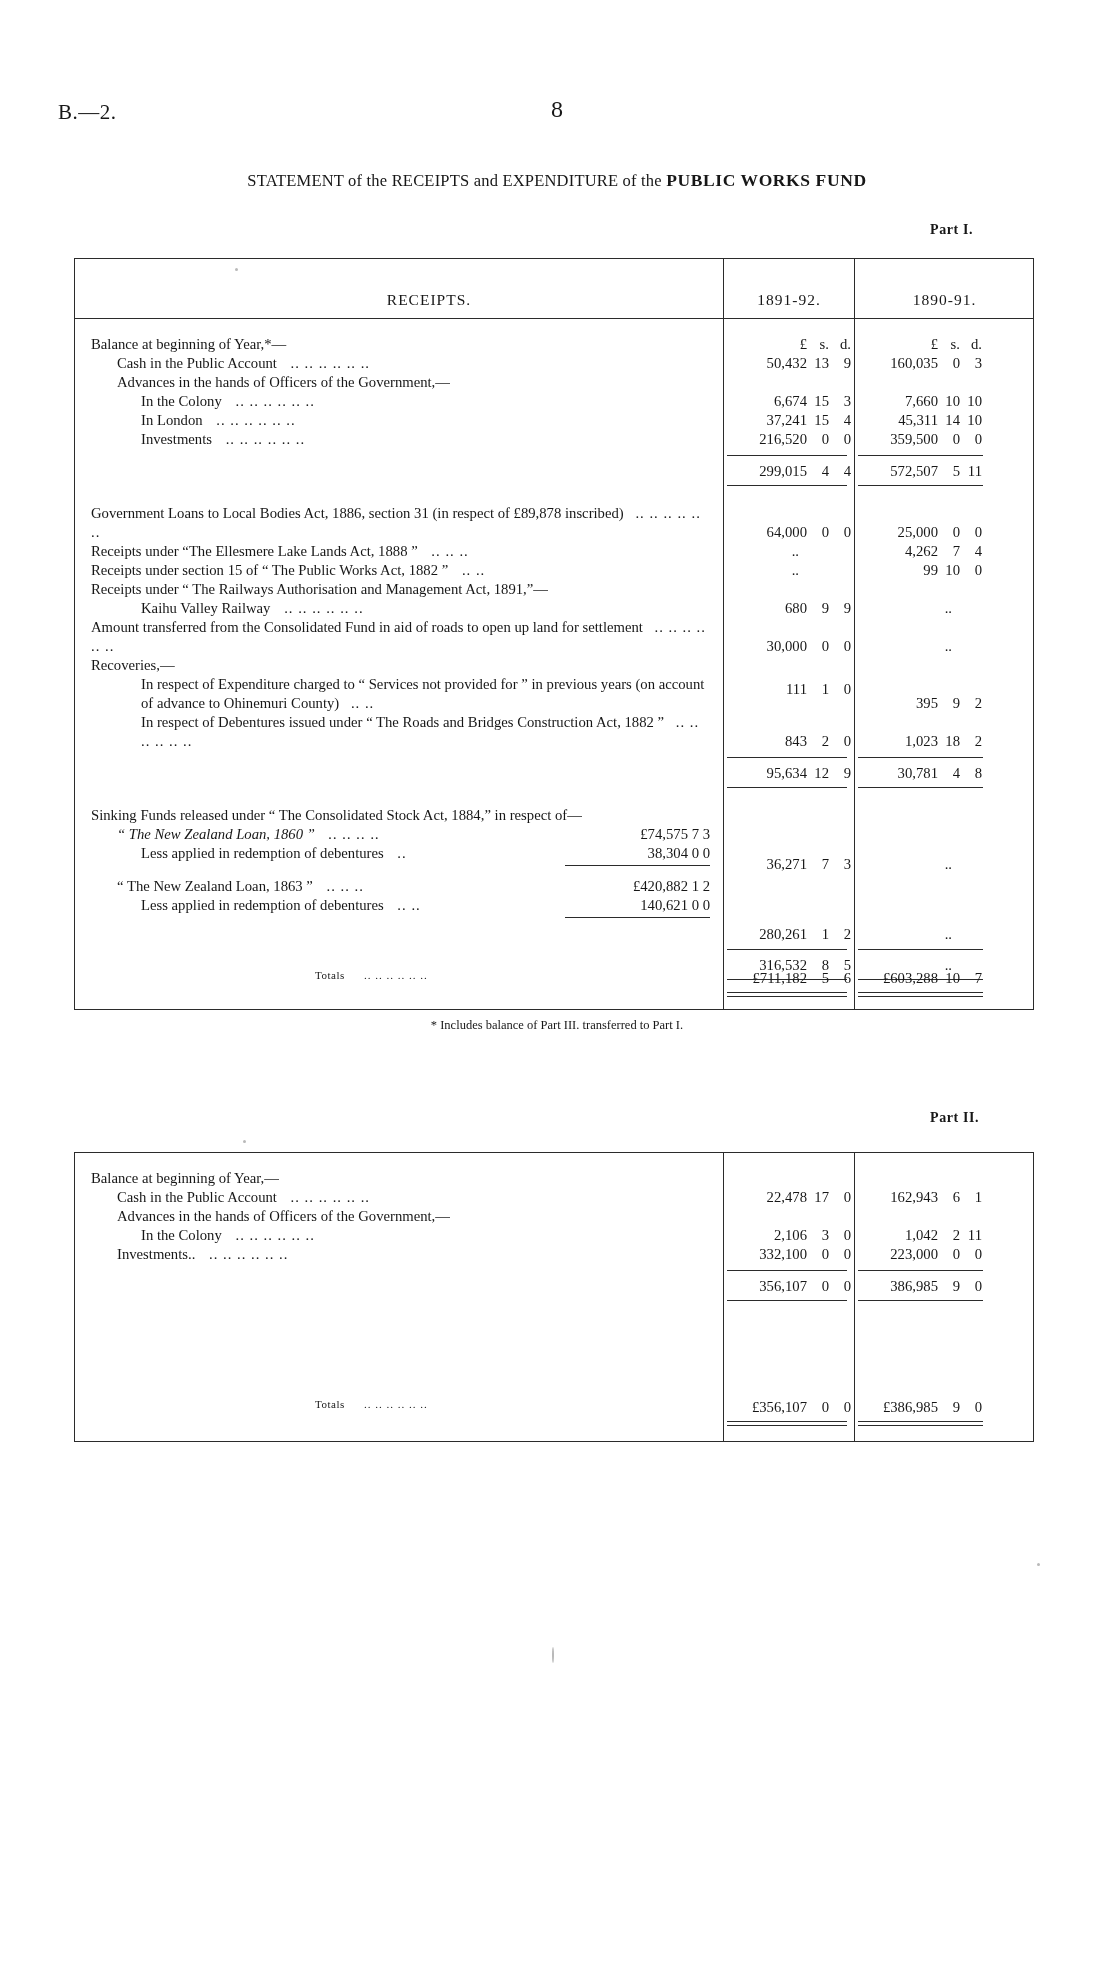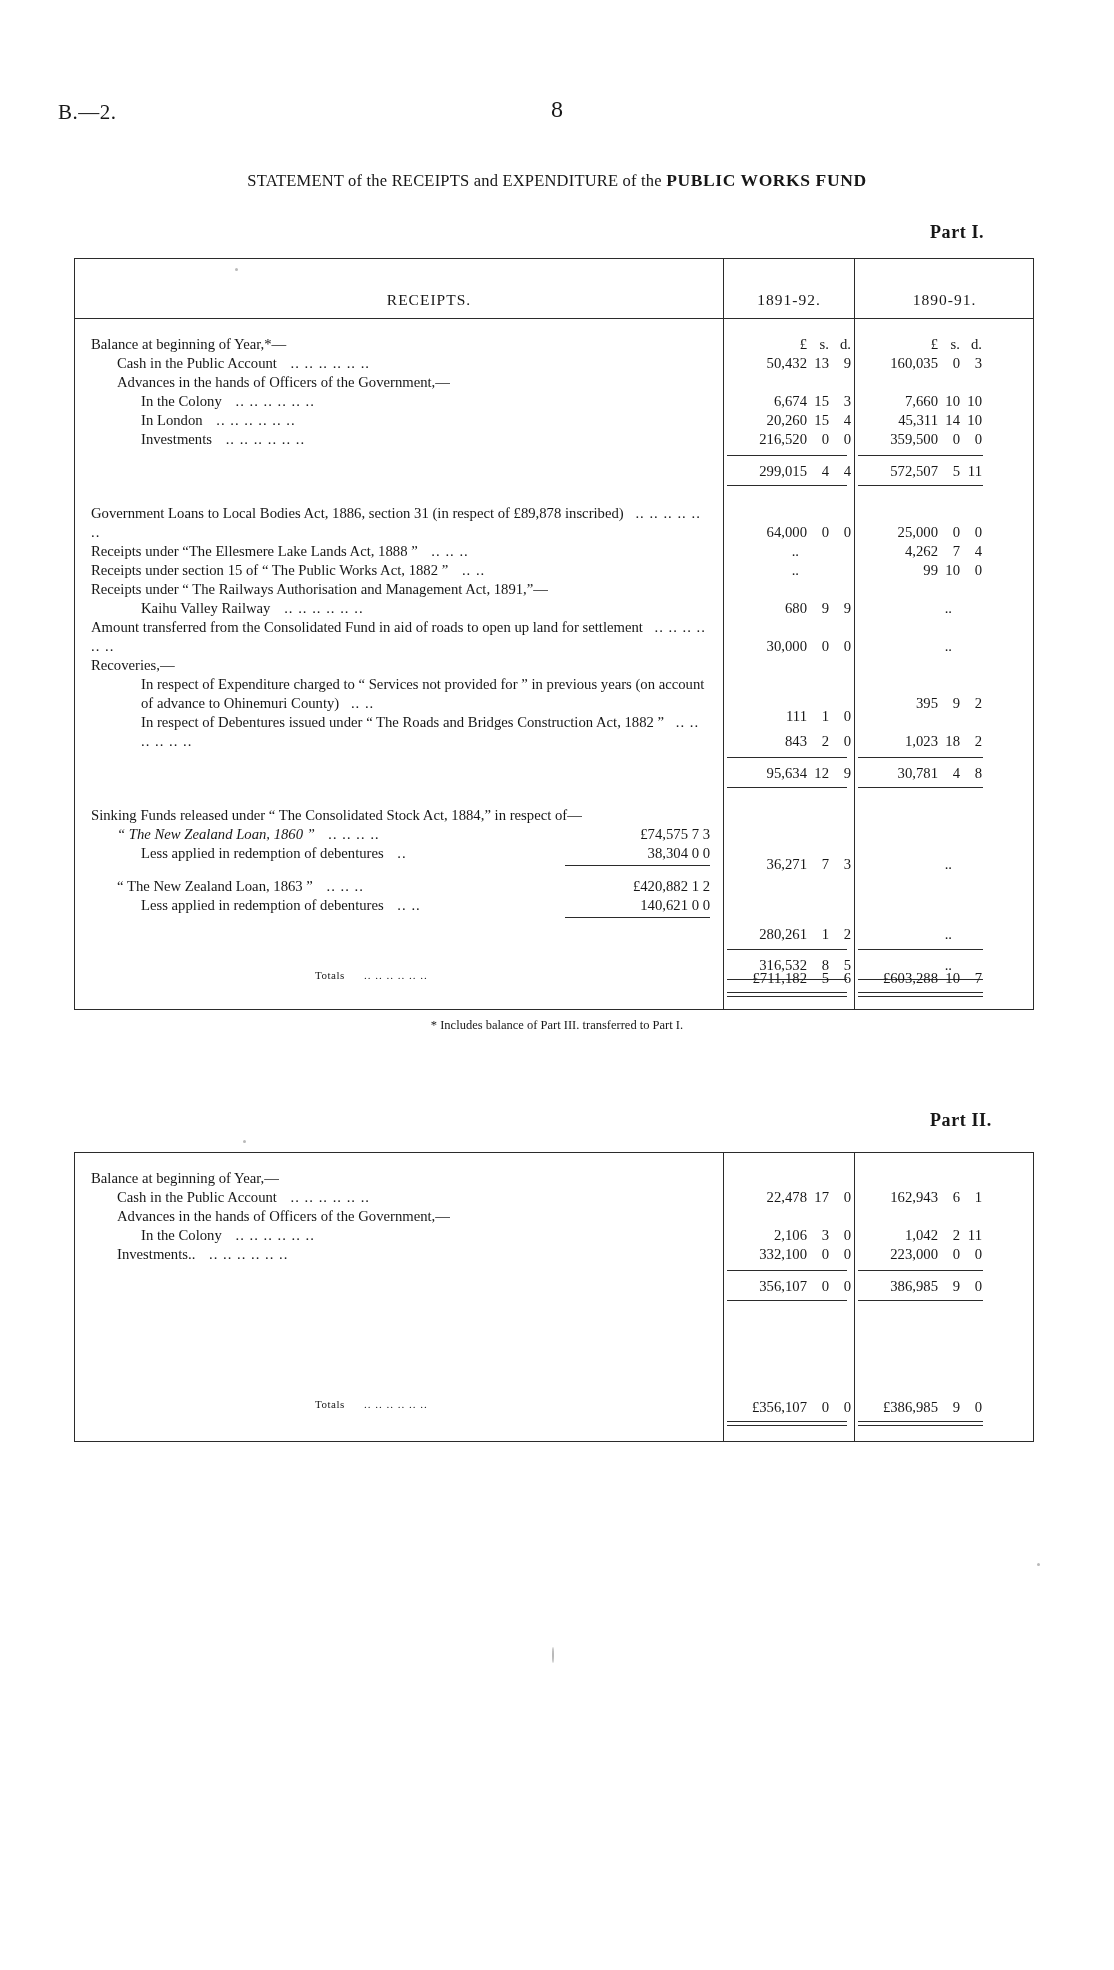"Part I." .part-label { font-size: 18px -> 14px }
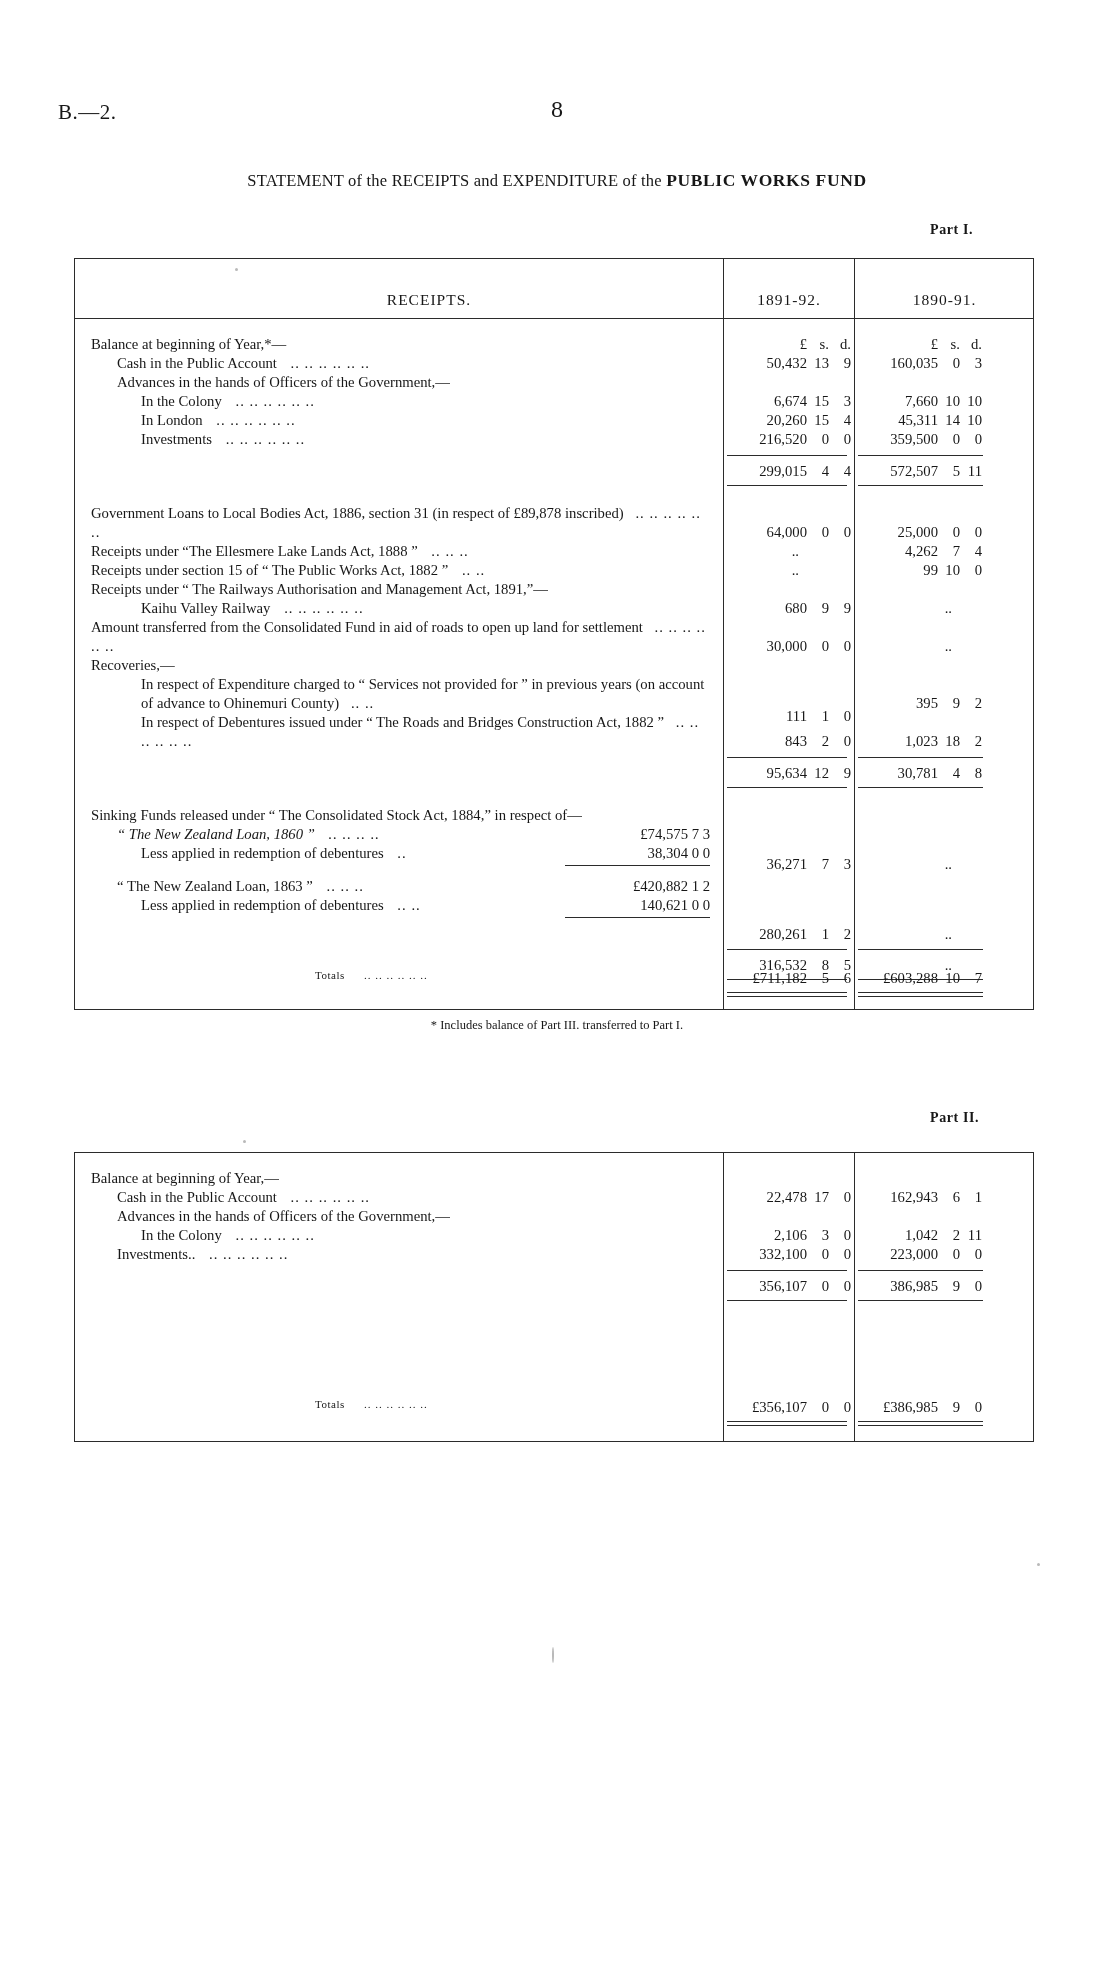"20,260" span.p { text: 20,260 -> 37,241 }
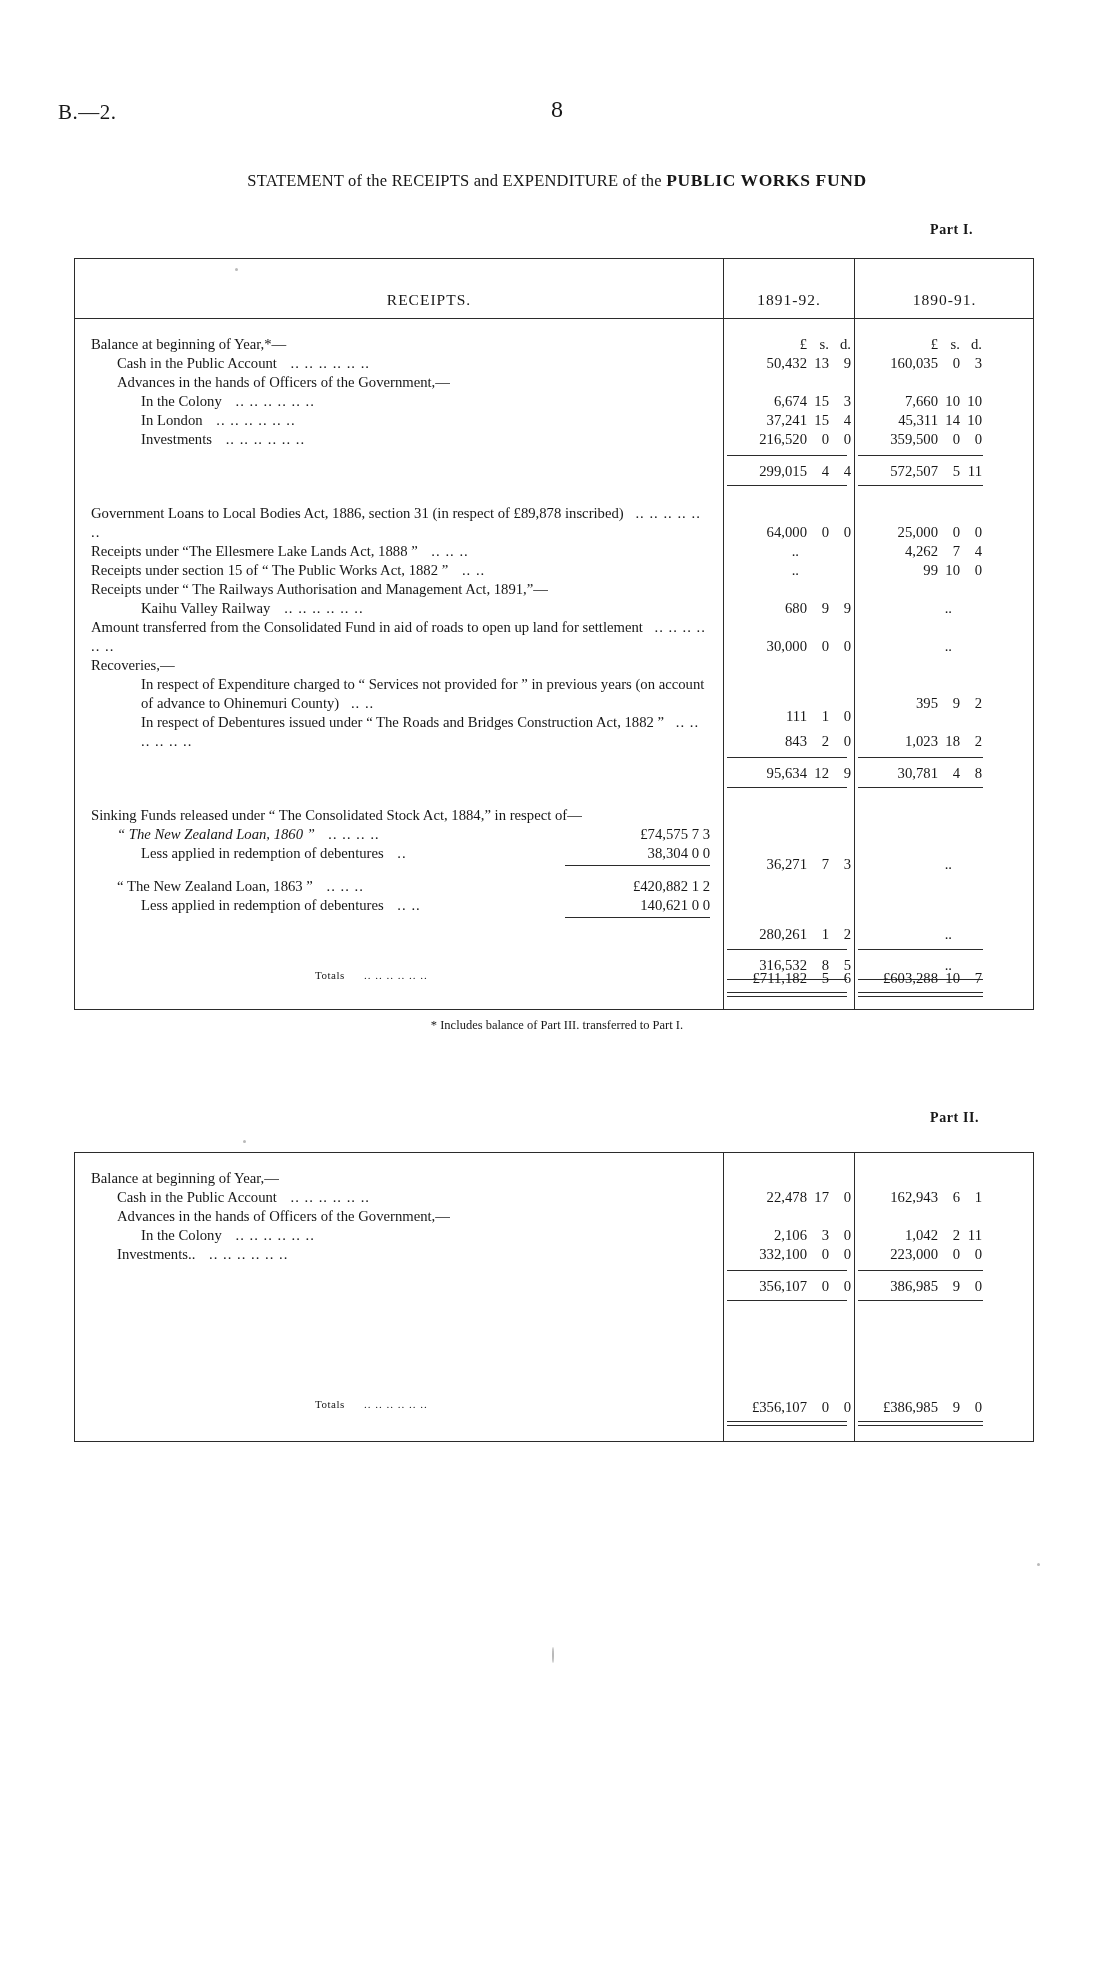"111 1 0" div.amt { top: 448px -> 421px }
